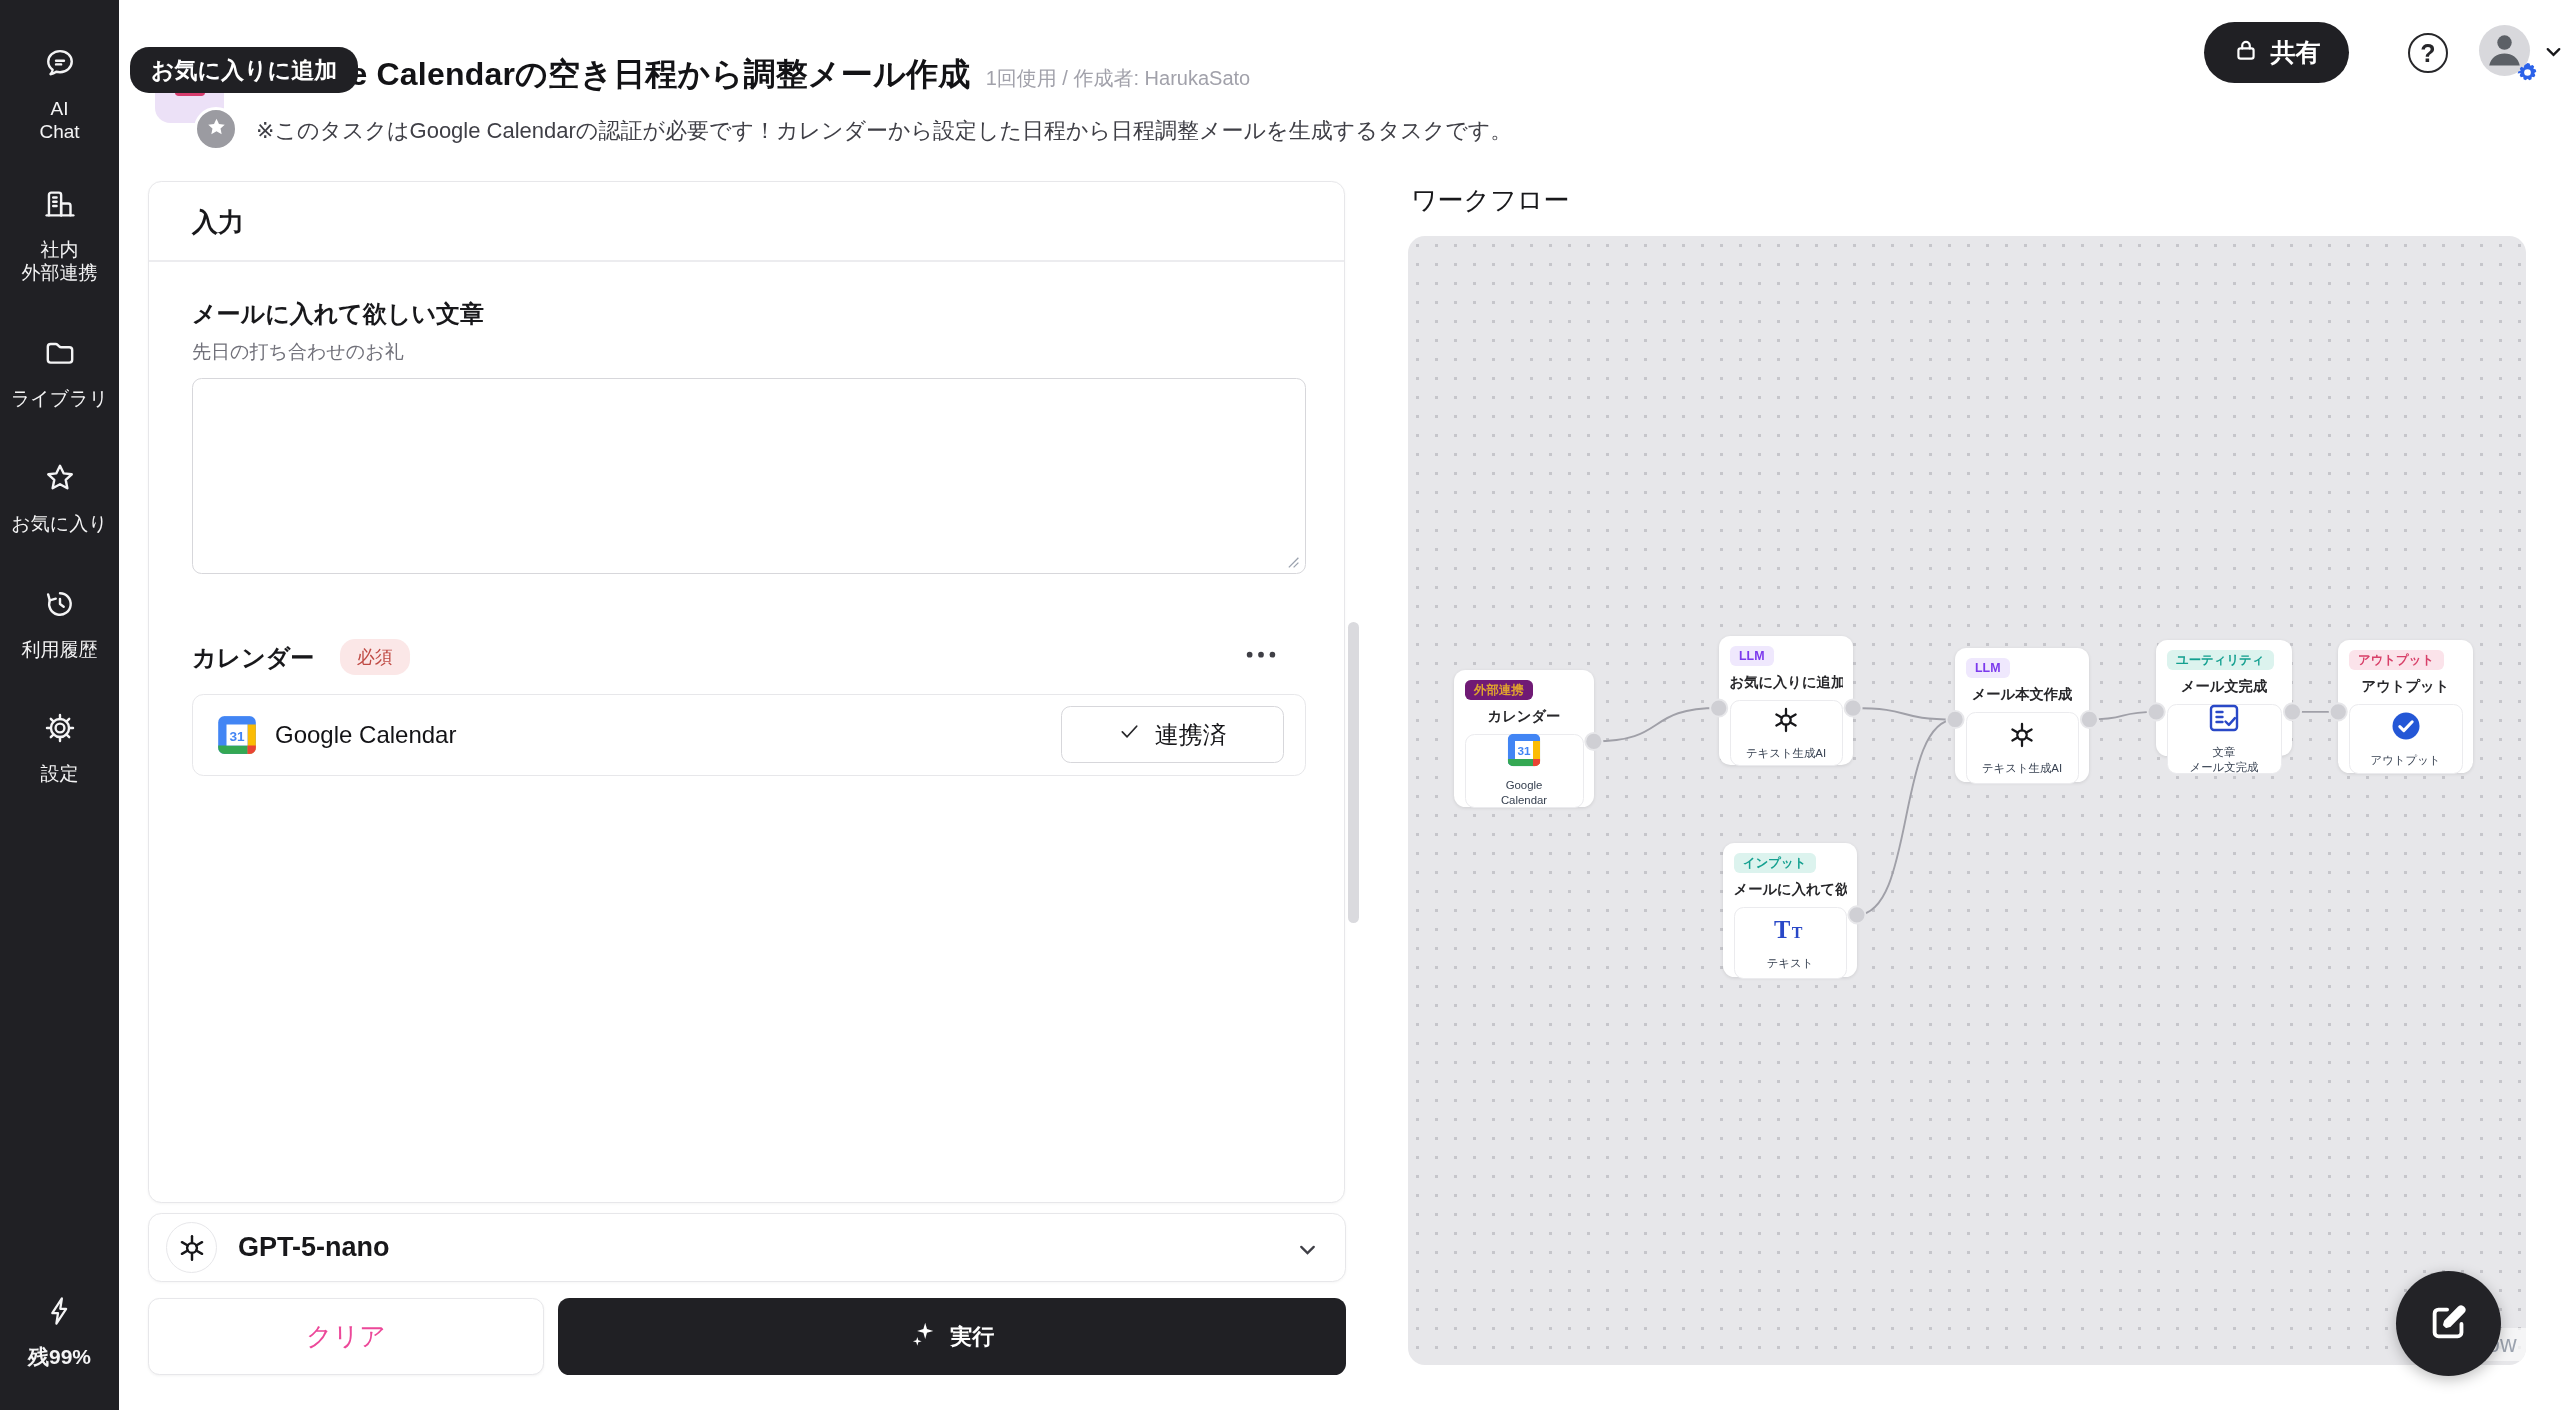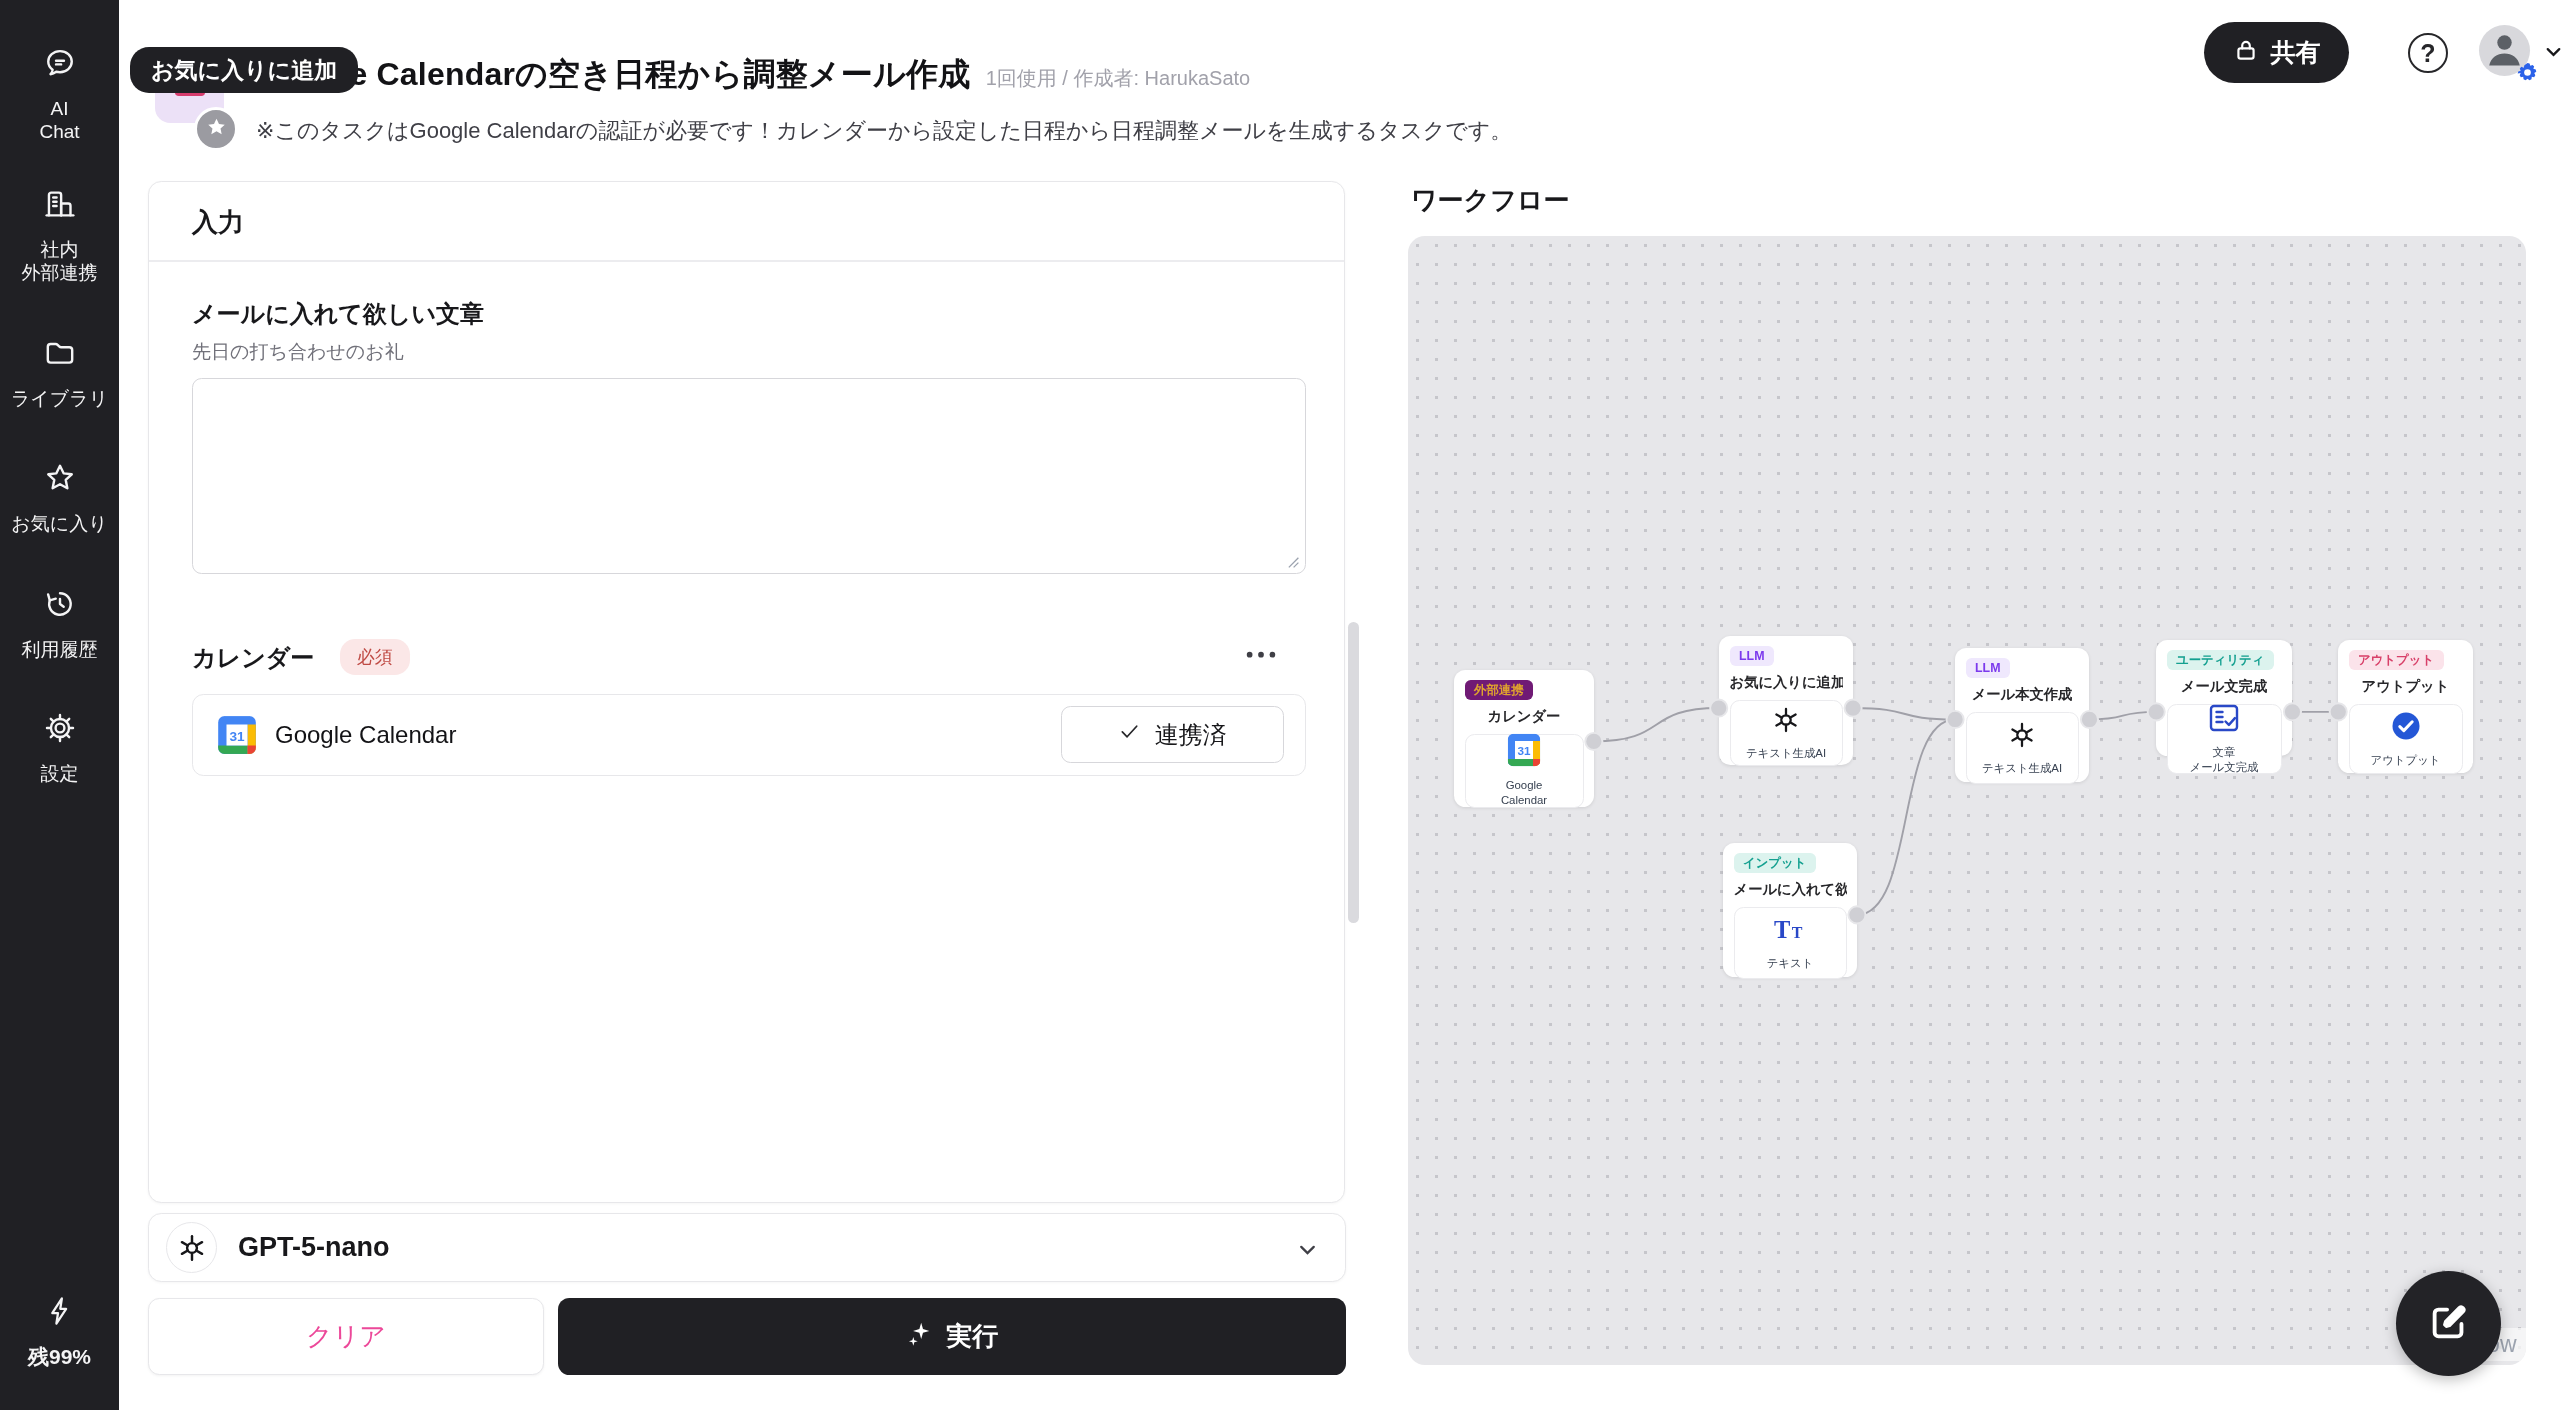"ワークフロー" .wf-title { font-weight: bold -> normal }
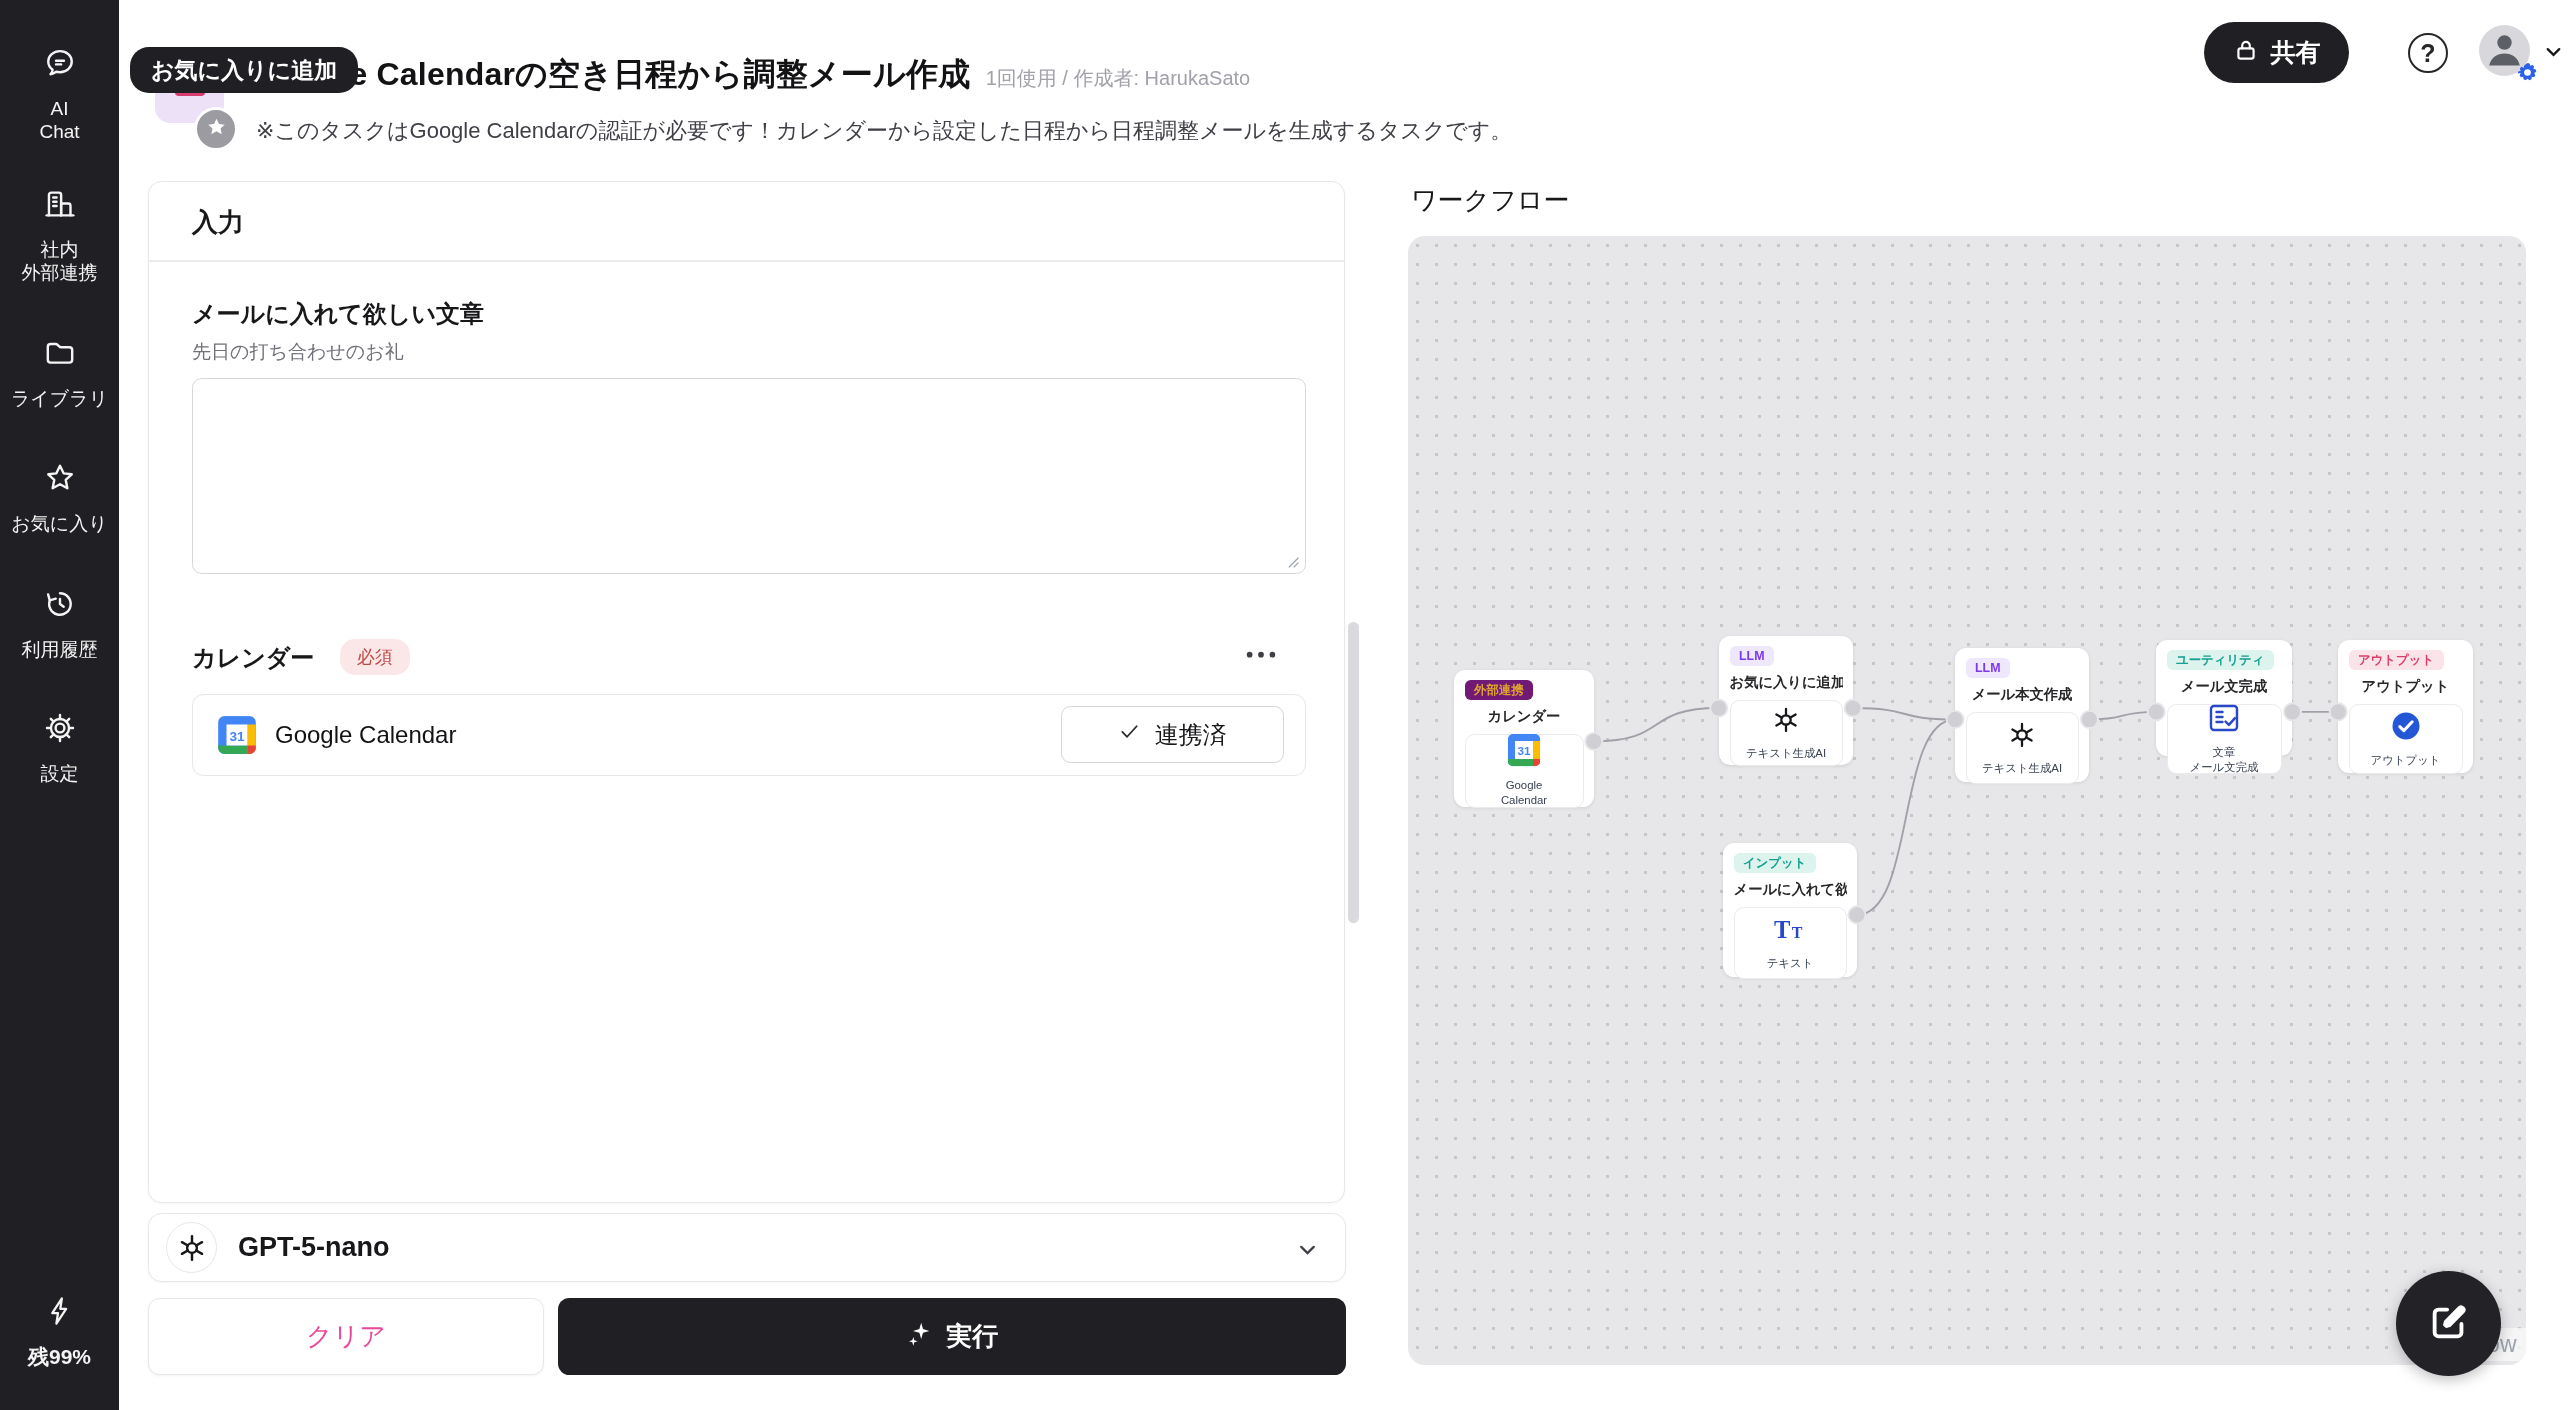"実行" .run-btn { font-size: 26px -> 22px }
